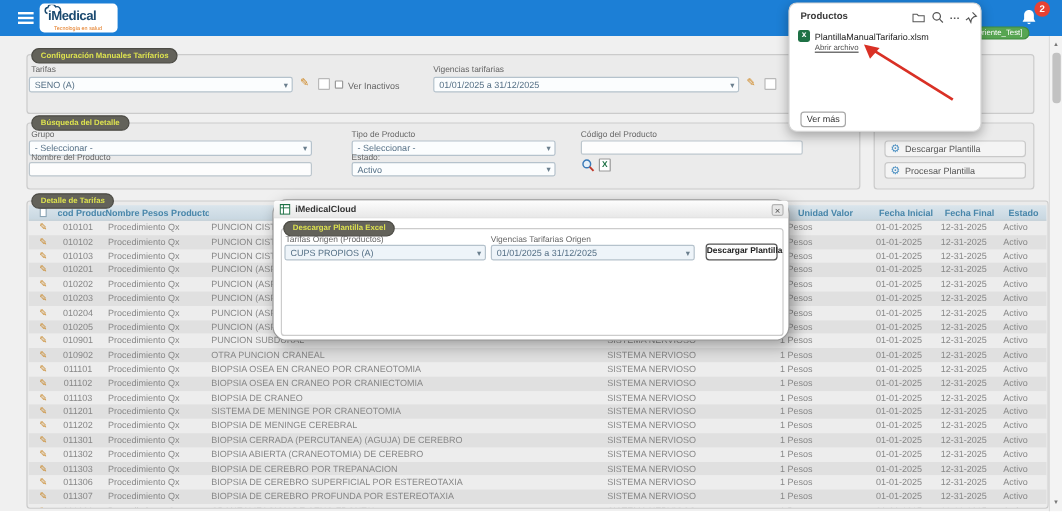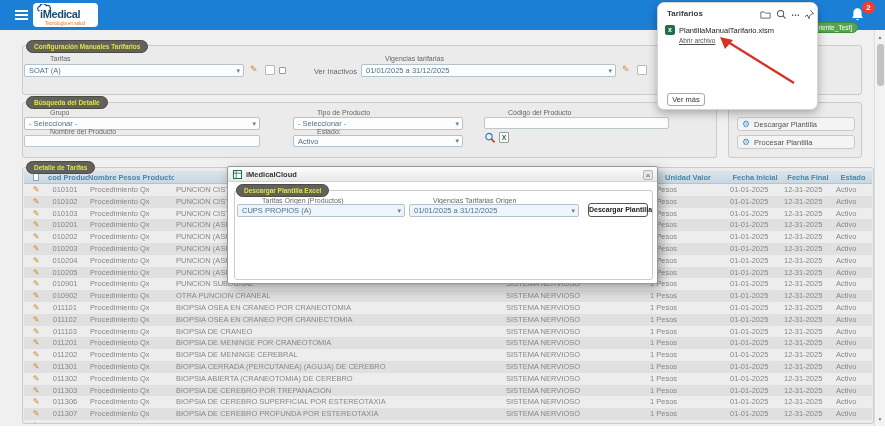"Tarifarios" div.popup-title { text: Tarifarios -> Productos }
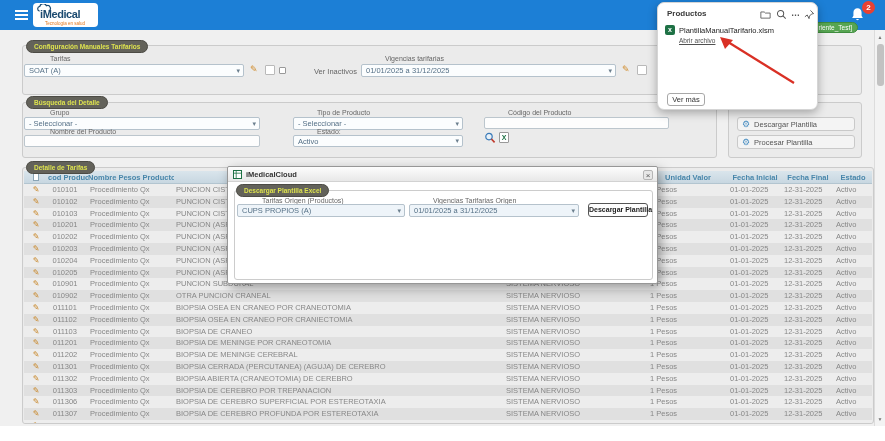"SOAT (A)" span { text: SOAT -> SENO }
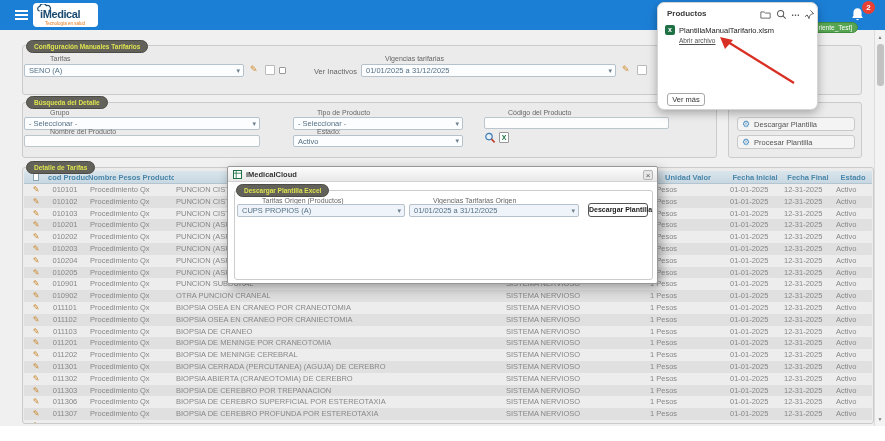"Ver Inactivos" .lbl { margin-left: 24px -> none }
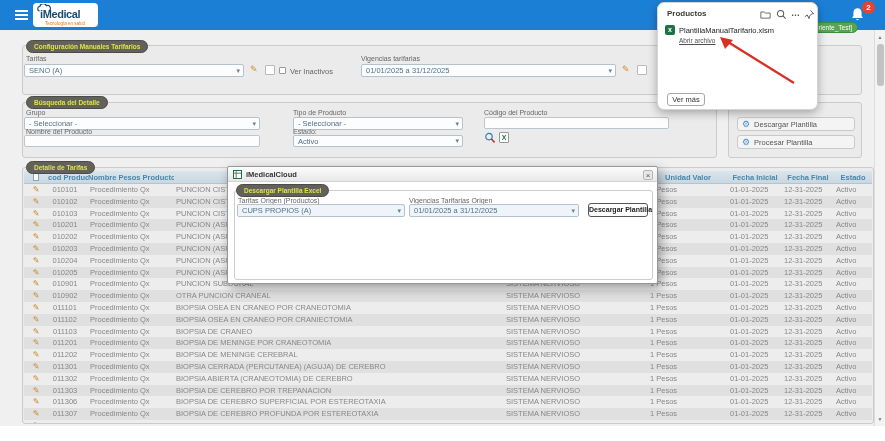"iMedicalCloud" .modal { border-radius: 2px -> 12px }
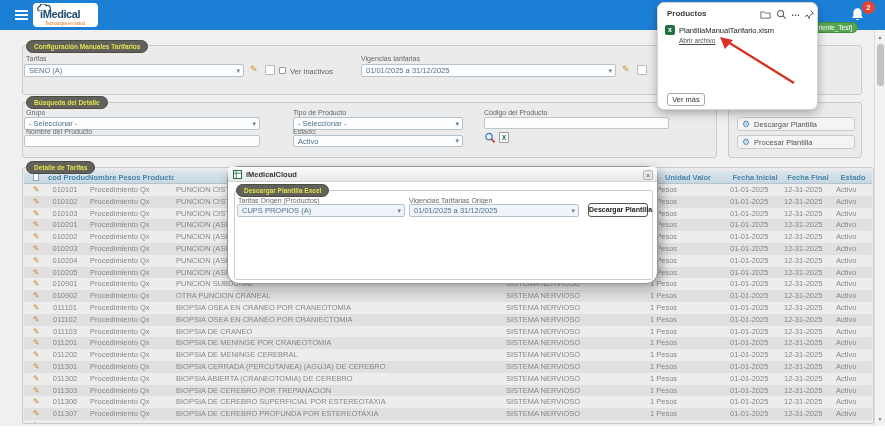"BIOPSIA DE MENINGE POR CRANEOTOMIA" div.cell { text: BIOPSIA -> SISTEMA }
